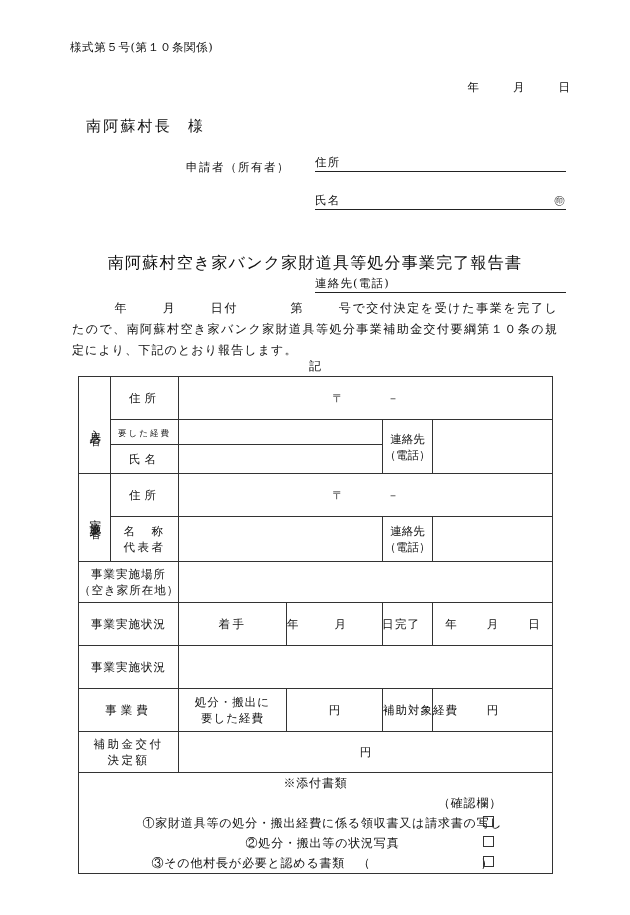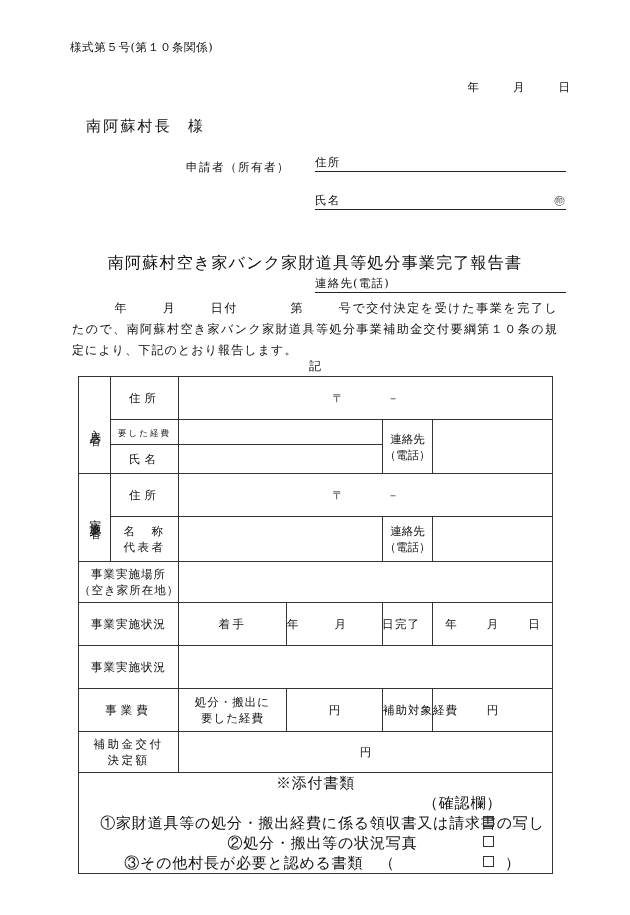"※添付書類" .attach { font-size: 15px -> 12px }
